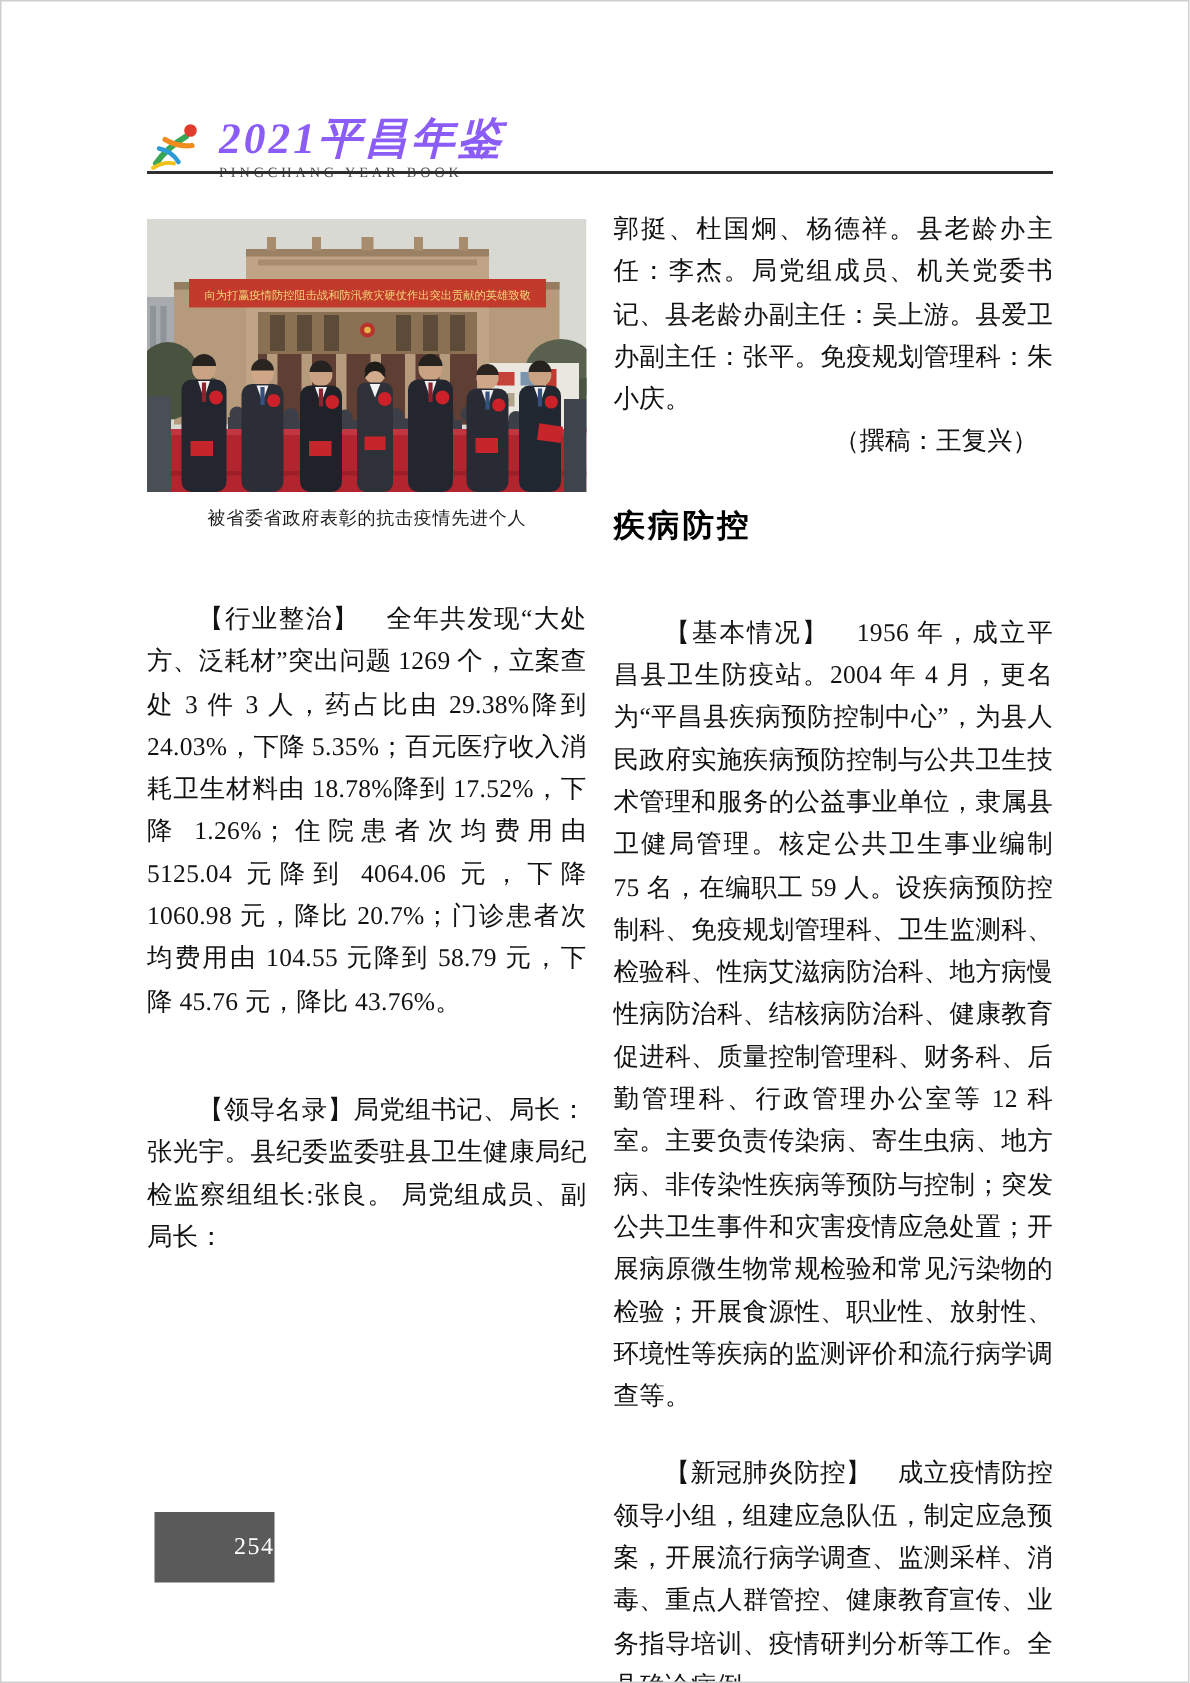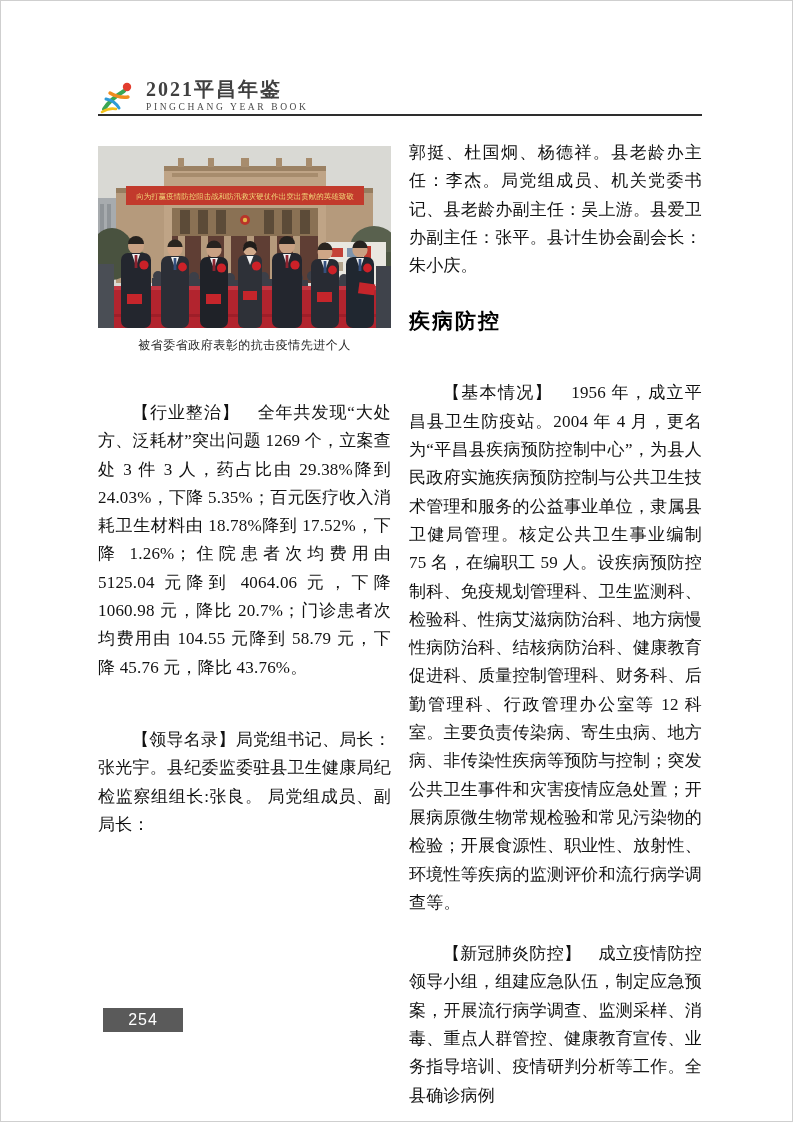"2021平昌年鉴" .brand-title { color: #404040 -> #8b5cf6; font-size: 20px -> 29px; font-style: none -> italic }
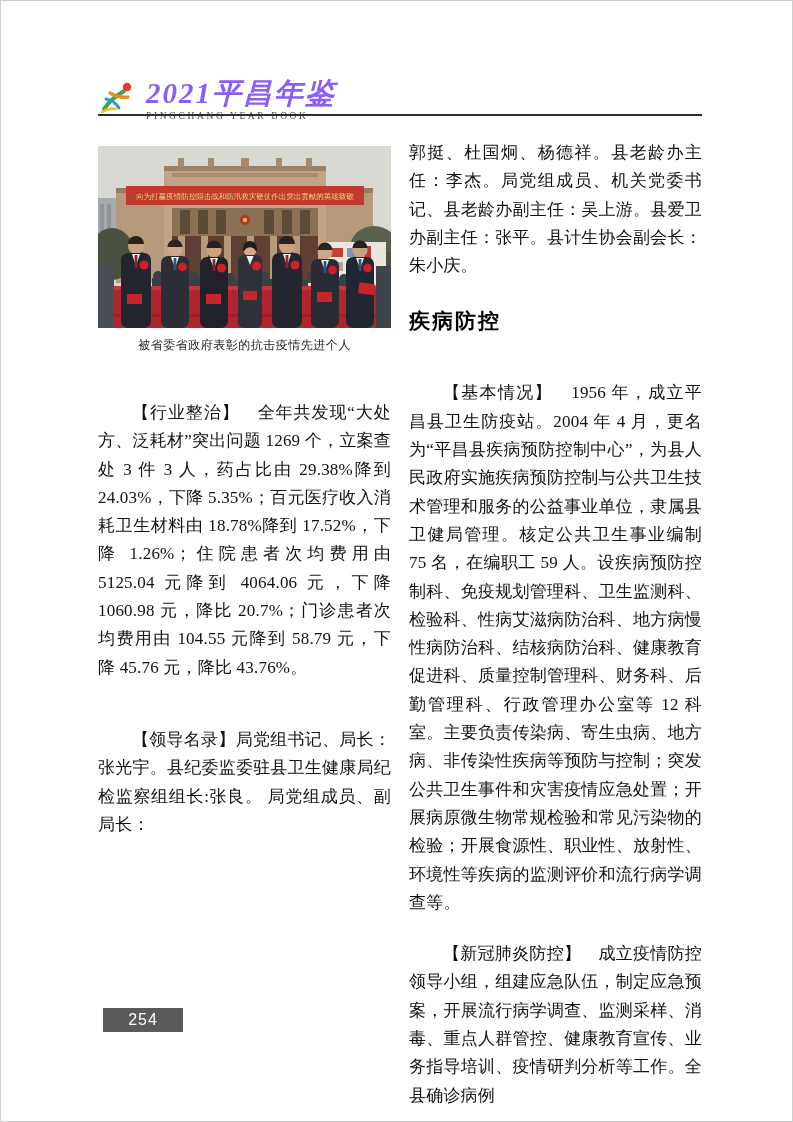"郭挺、杜国炯、杨德祥。县老龄办主任：李杰。局党组成员、机关党委书记、县老龄办副主" p.para { text: 县计生协会副会长 -> 免疫规划管理科 }
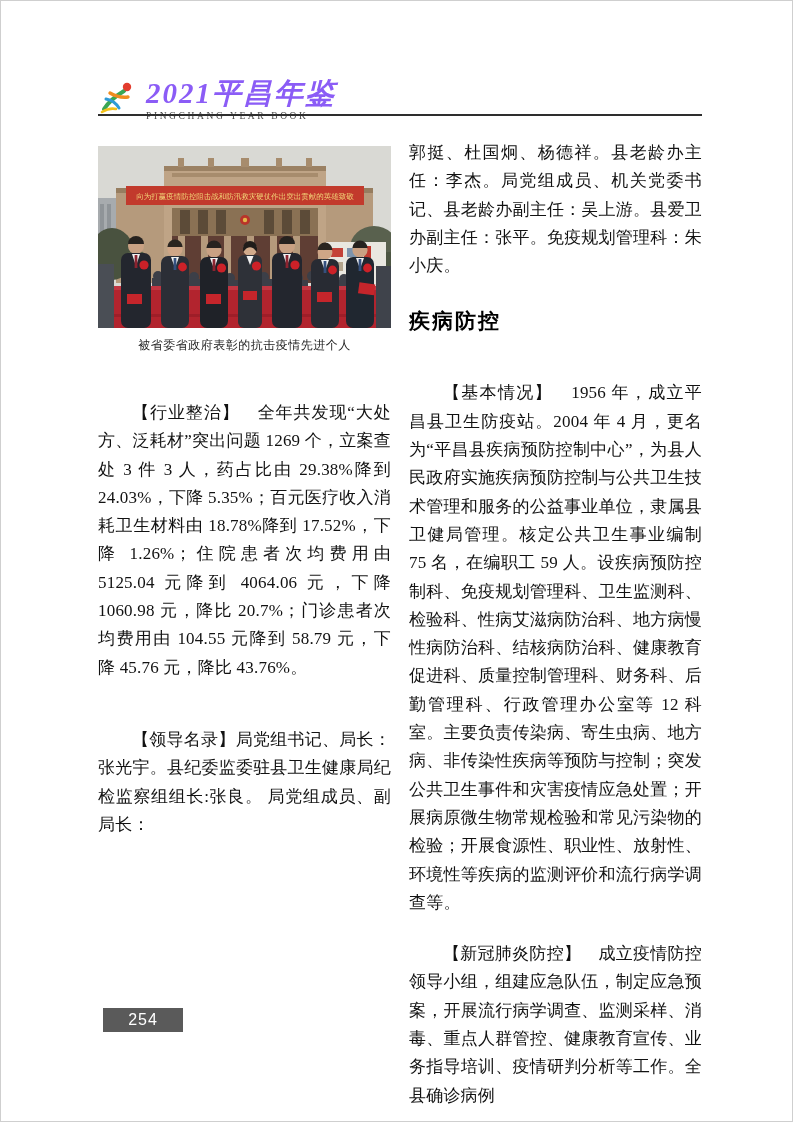"（撰稿：王复兴）" p.byline { html: none -> <p>（撰稿：王复兴）</p> }
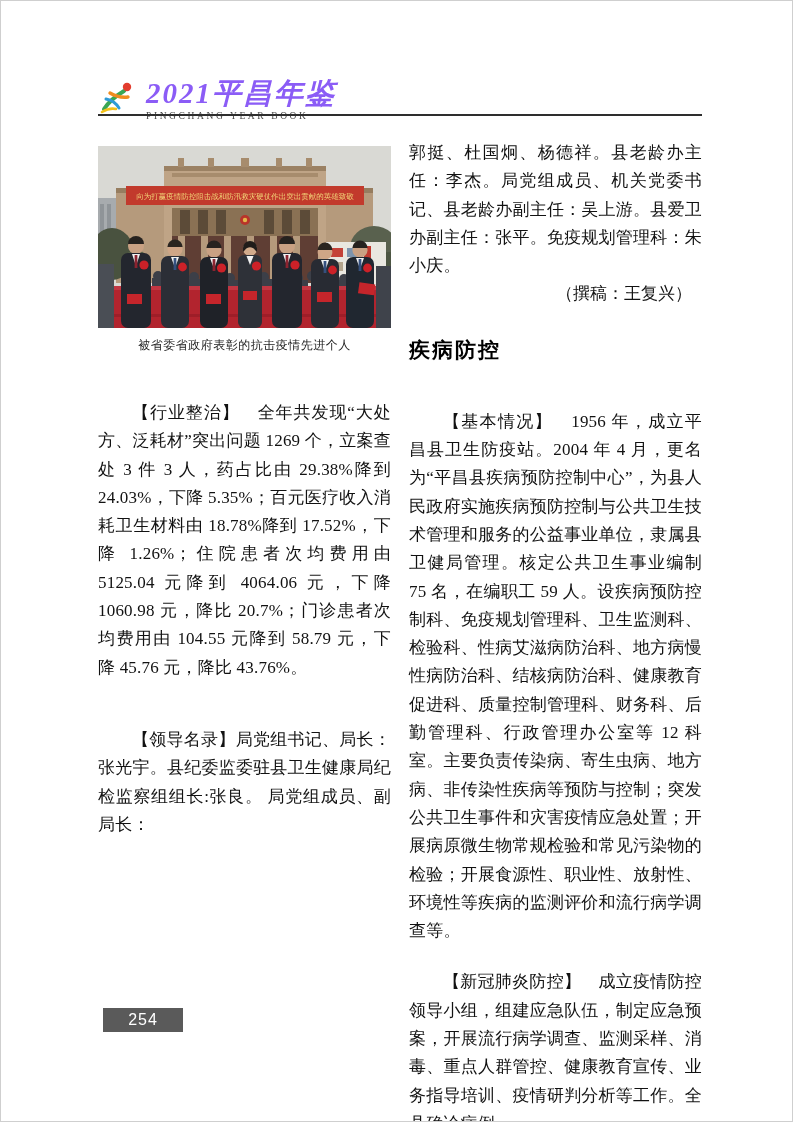"254" .page-number-box { font-family: Liberation Sans, sans-serif -> Liberation Serif, serif; height: 24px -> 47px; justify-content: center -> flex-end }
